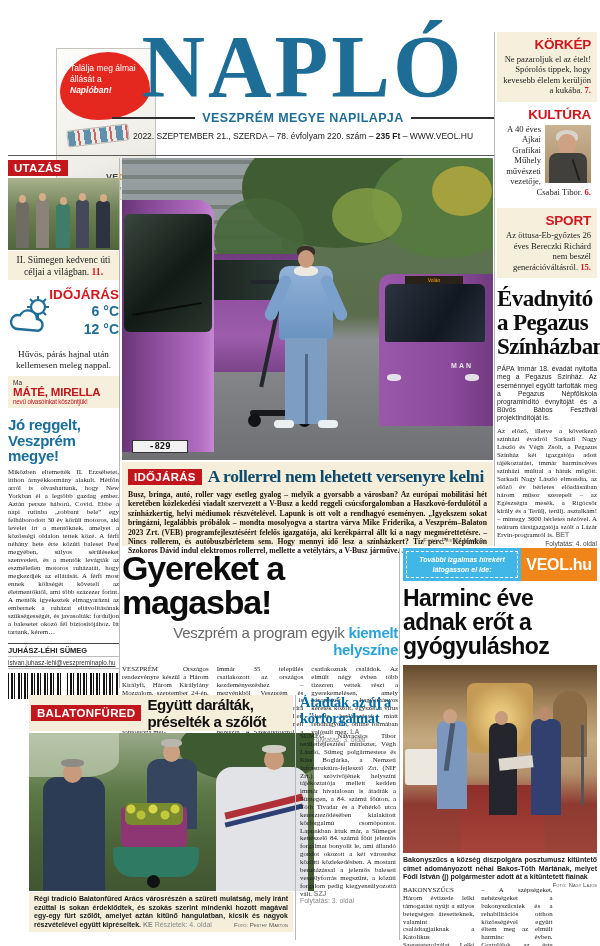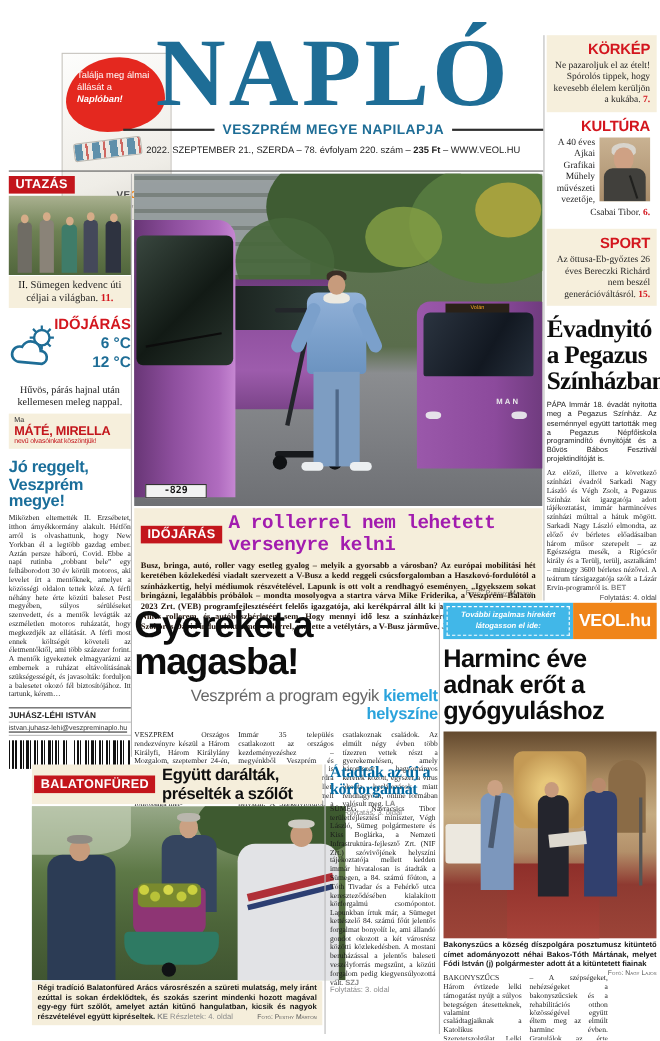"A rollerrel nem lehetett versenyre" .lead-h { color: #a21caf -> #0c4a6e; font-family: Liberation Mono, monospace -> Liberation Serif, serif }
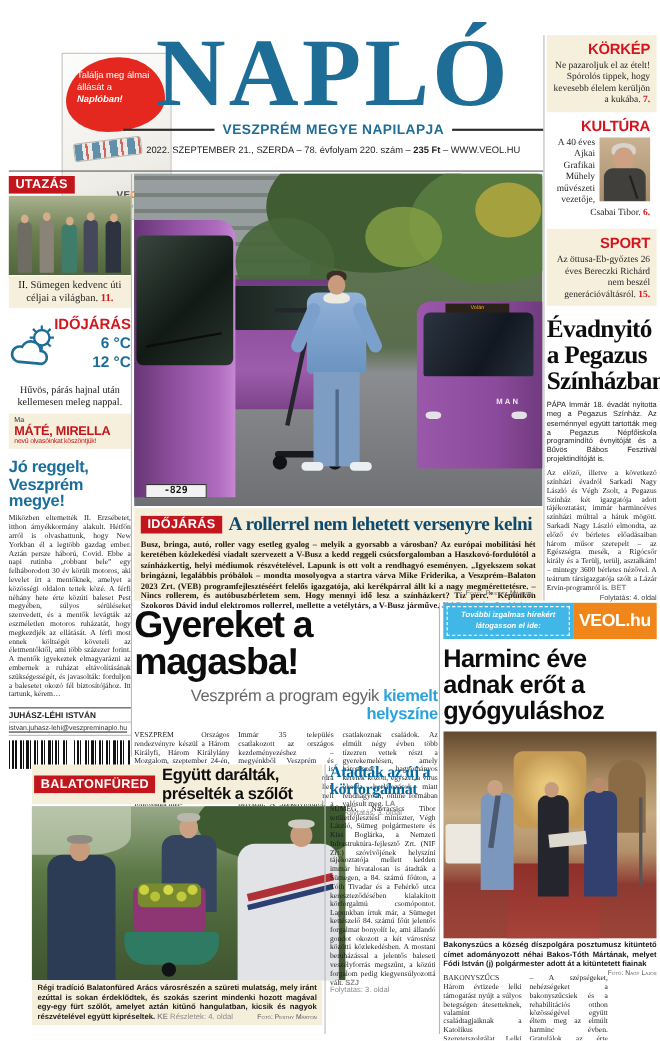"JUHÁSZ-LÉHI ISTVÁN" div.byline { text: ISTVÁN -> SÜMEG }
